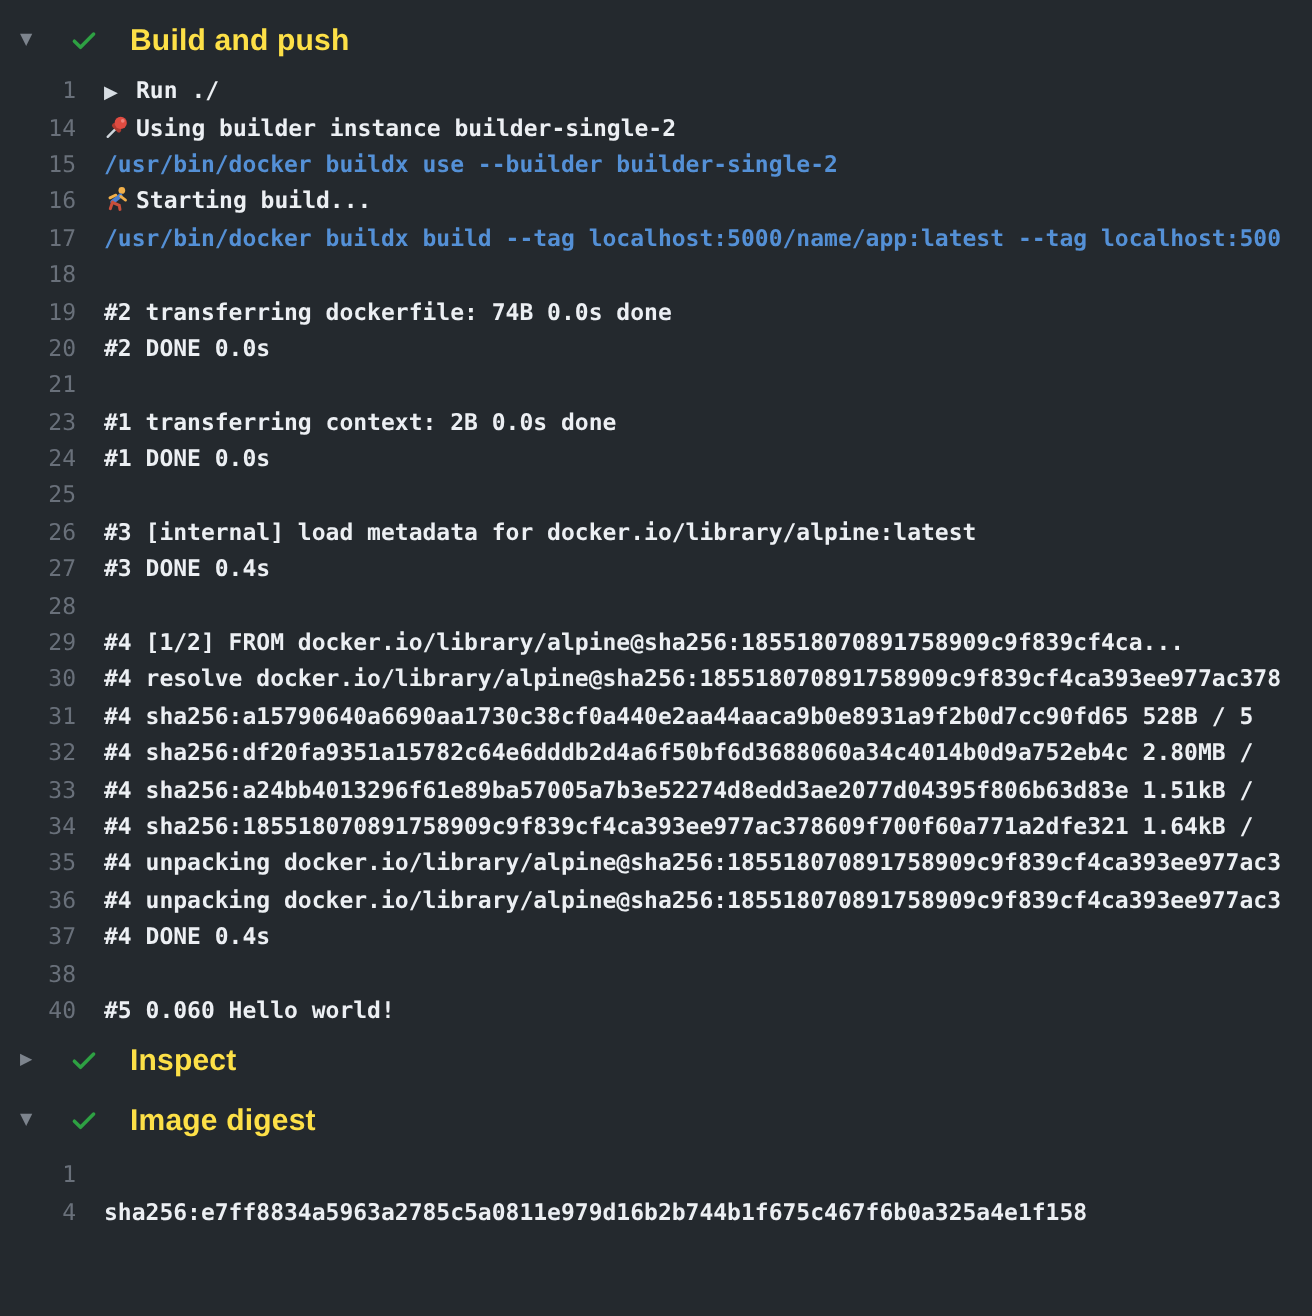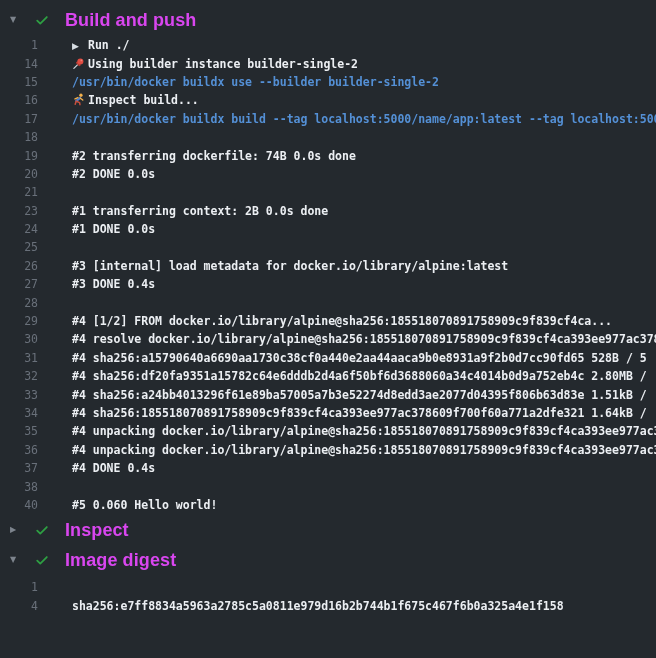"Build and push" .sec-title { color: #d946ef -> #fde047; font-size: 18px -> 15px }
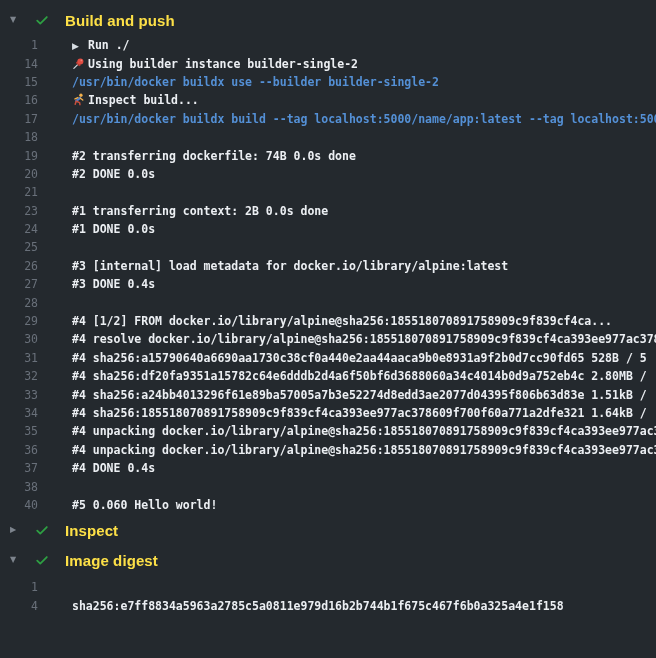"▶ Run ./" .lc { margin-left: 34px -> 14px }
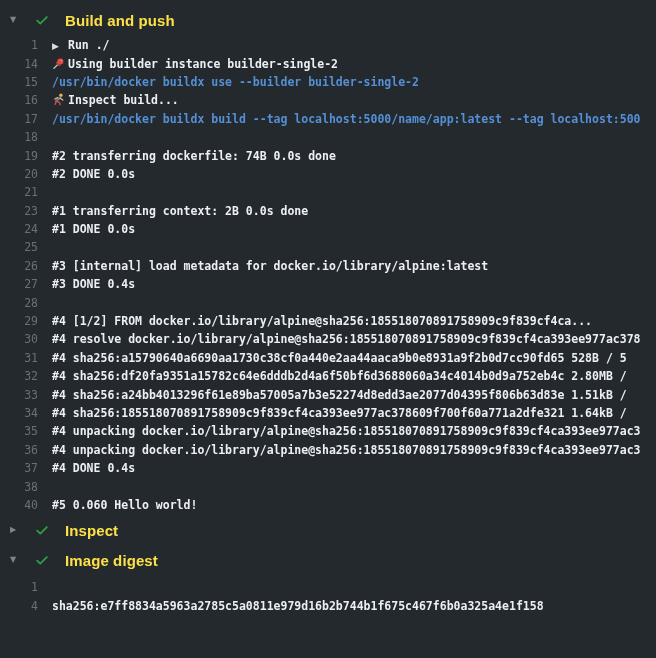"Inspect build..." span { text: Inspect -> Starting }
